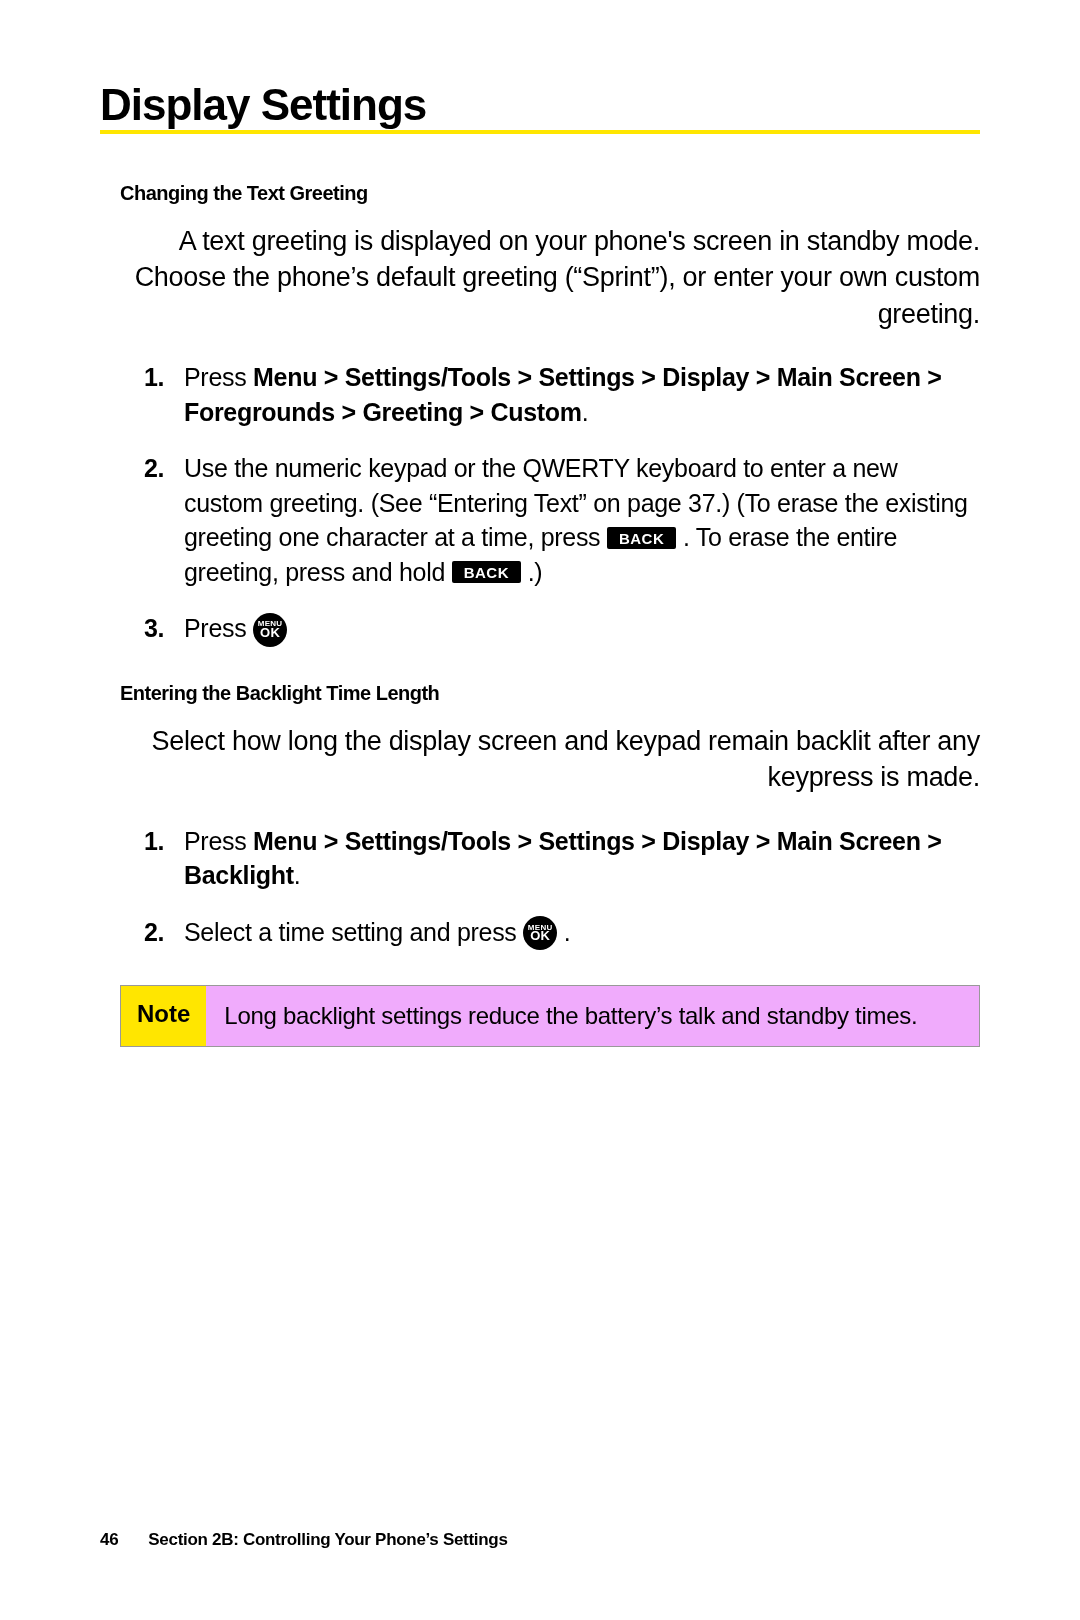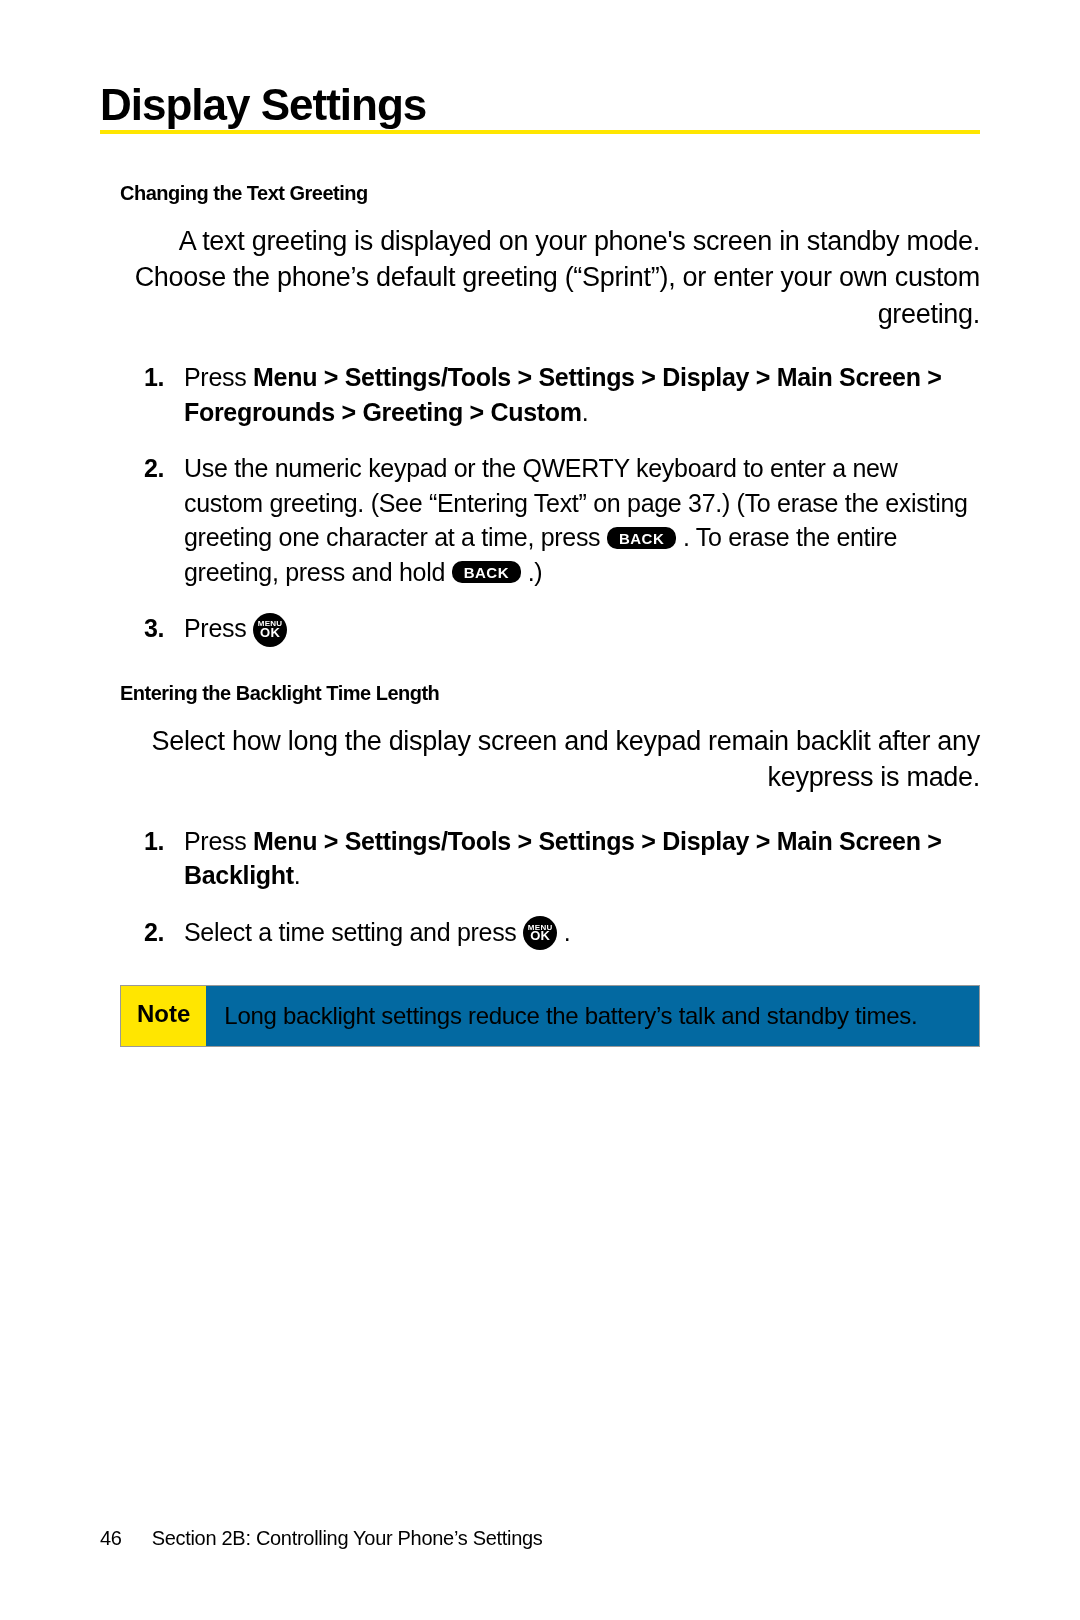"BACK" .key-pill { border-radius: 10px -> 2px }
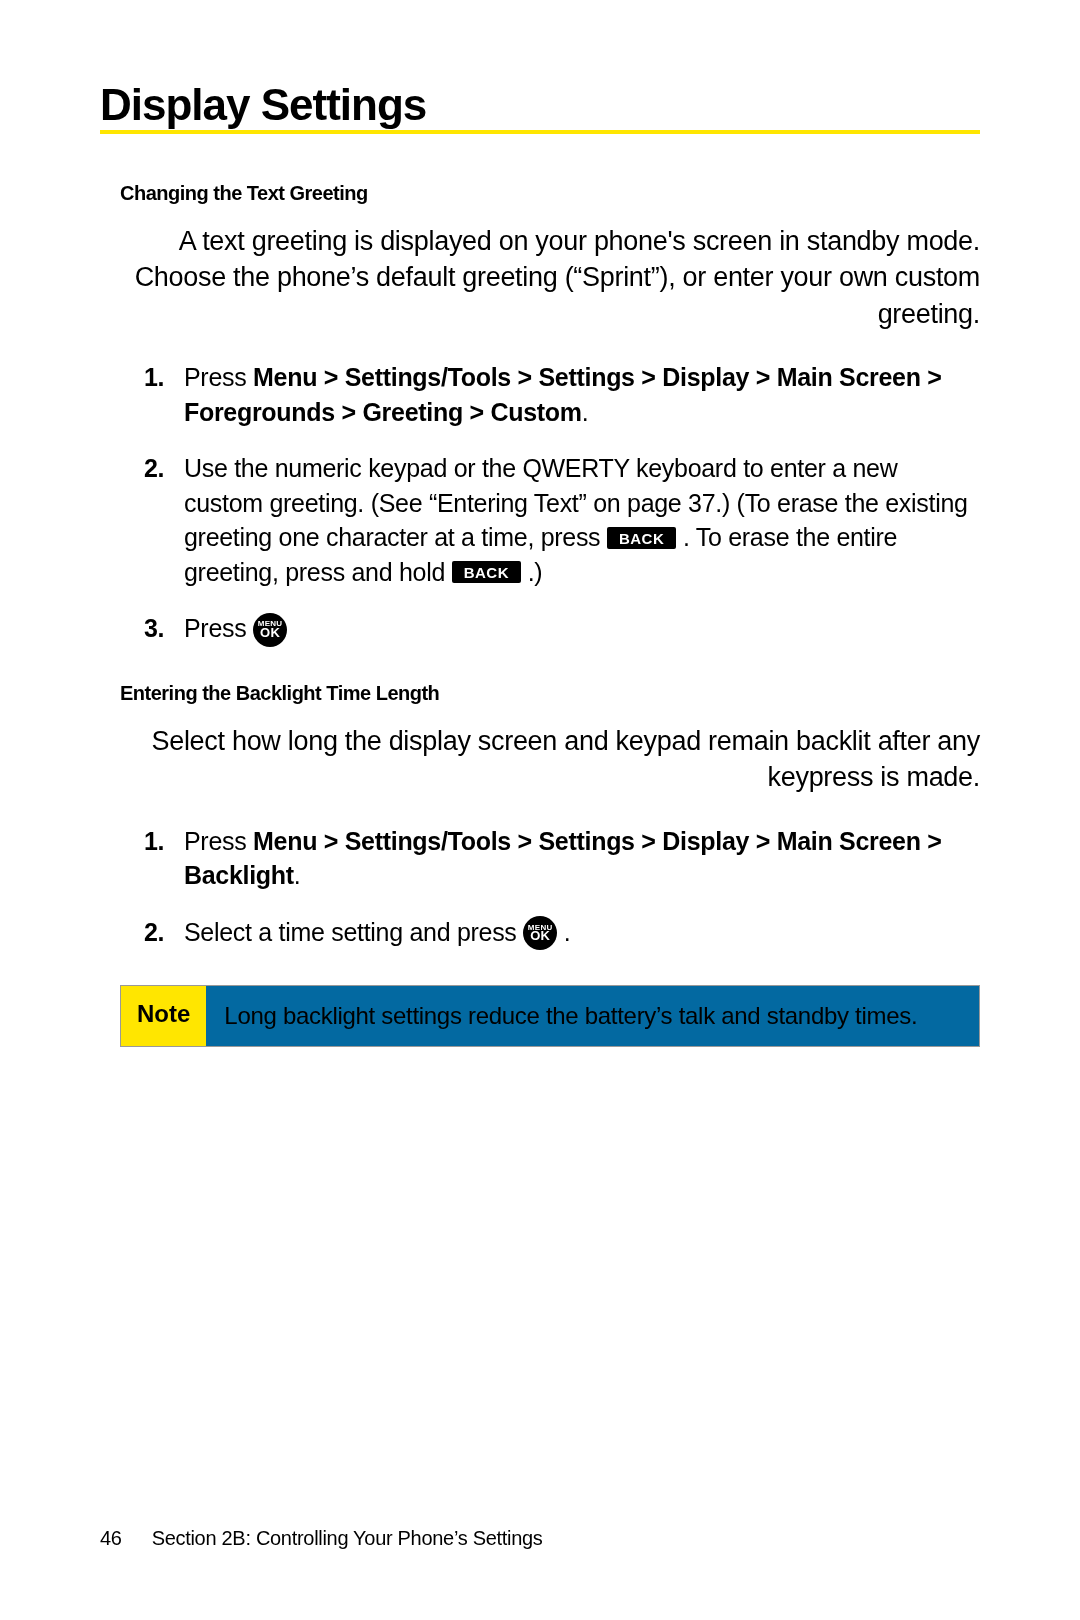"Long backlight settings reduce the" .note-text { background: #0369a1 -> #f0abfc }
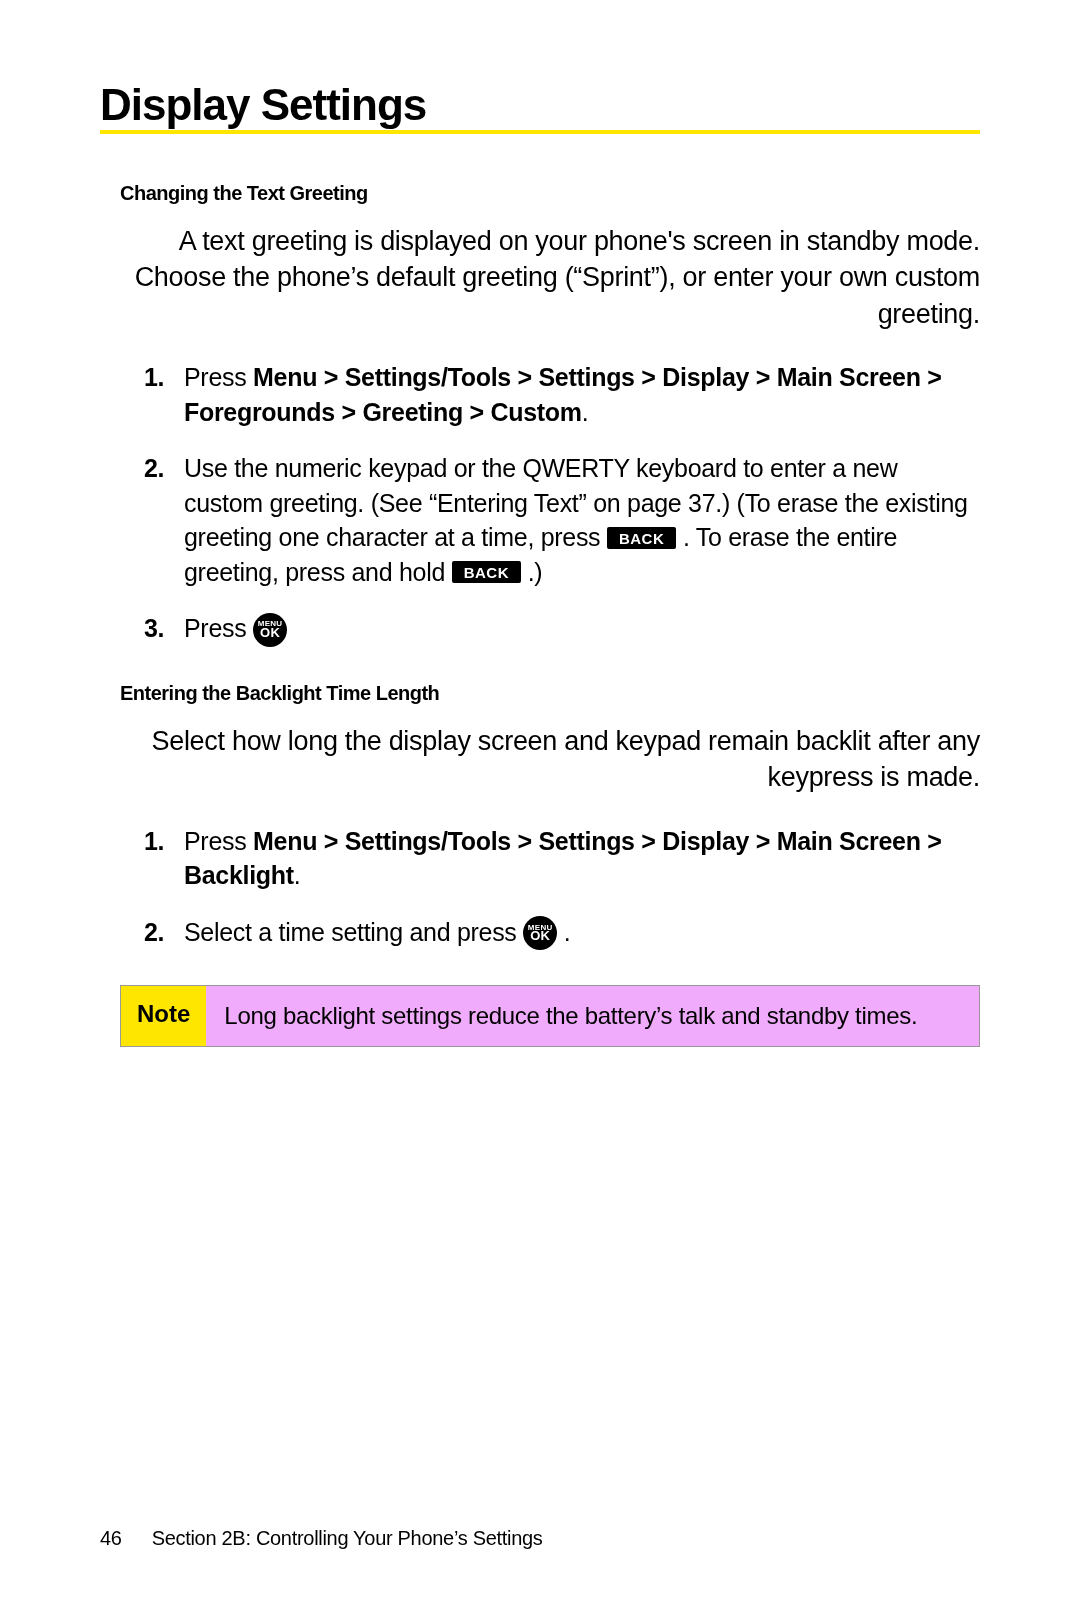"46 Section 2B: Controlling Your" .footer { font-size: 20px -> 17px; font-weight: normal -> bold }
